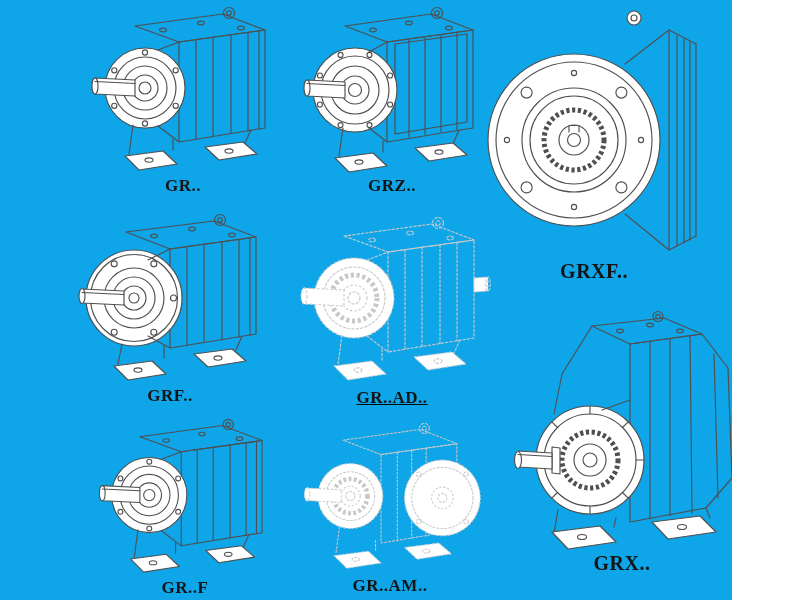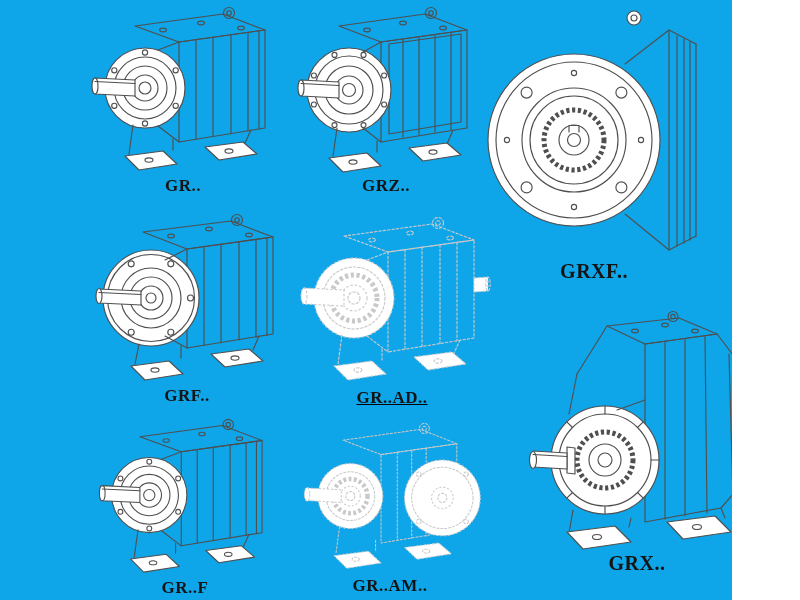"GRZ.." figure { left: 286px -> 292px }
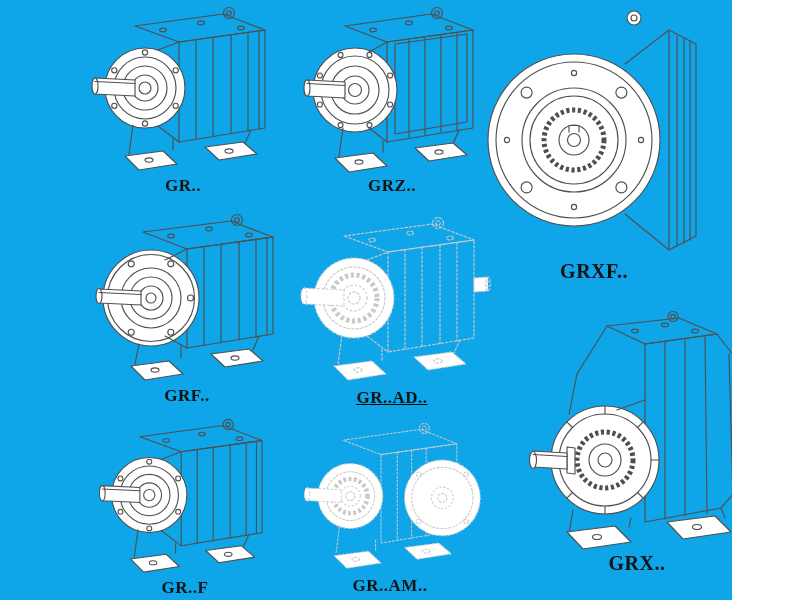"GRF.." figure { left: 80px -> 63px }
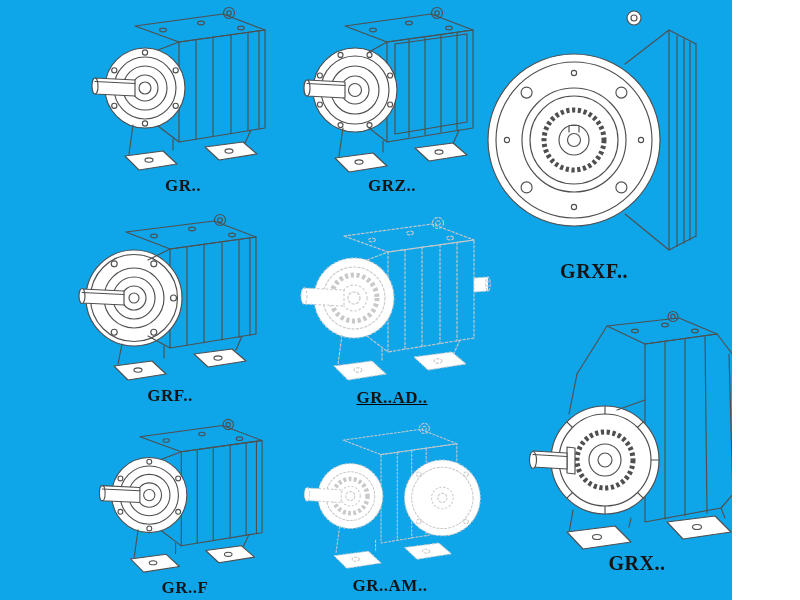"GRX.." figure { left: 511px -> 496px }
